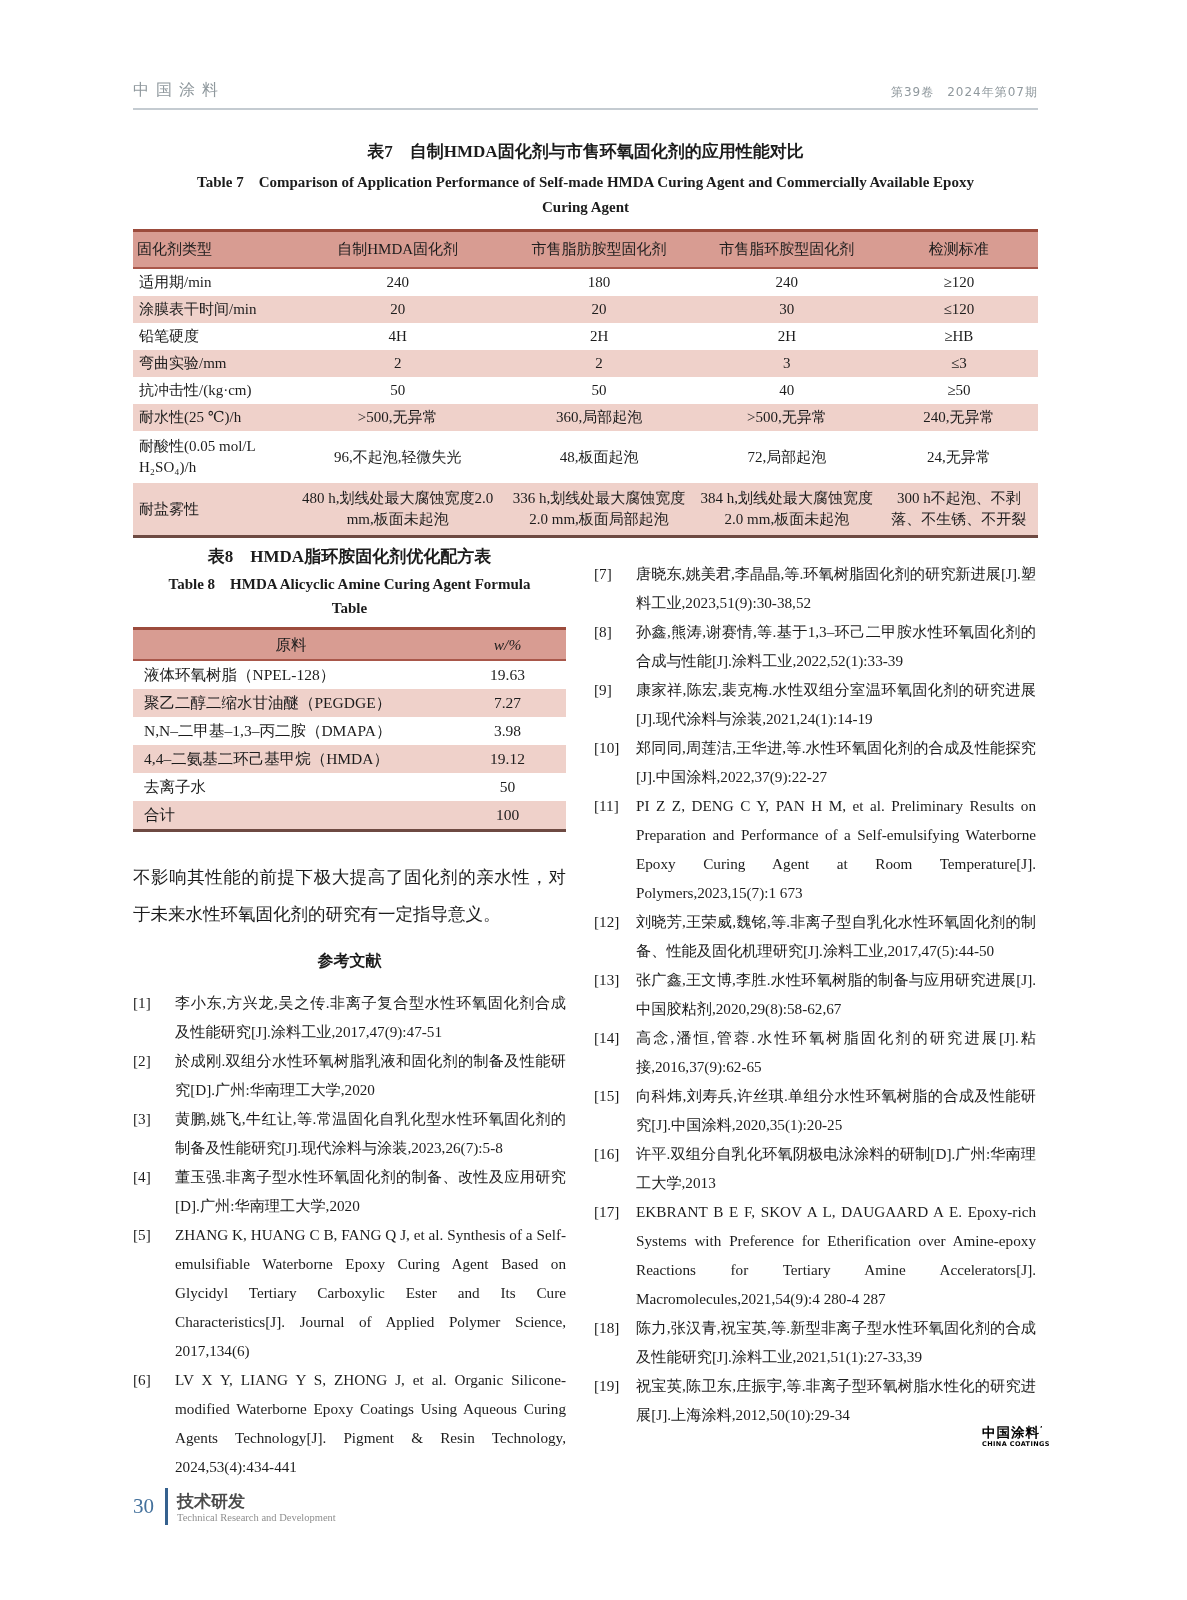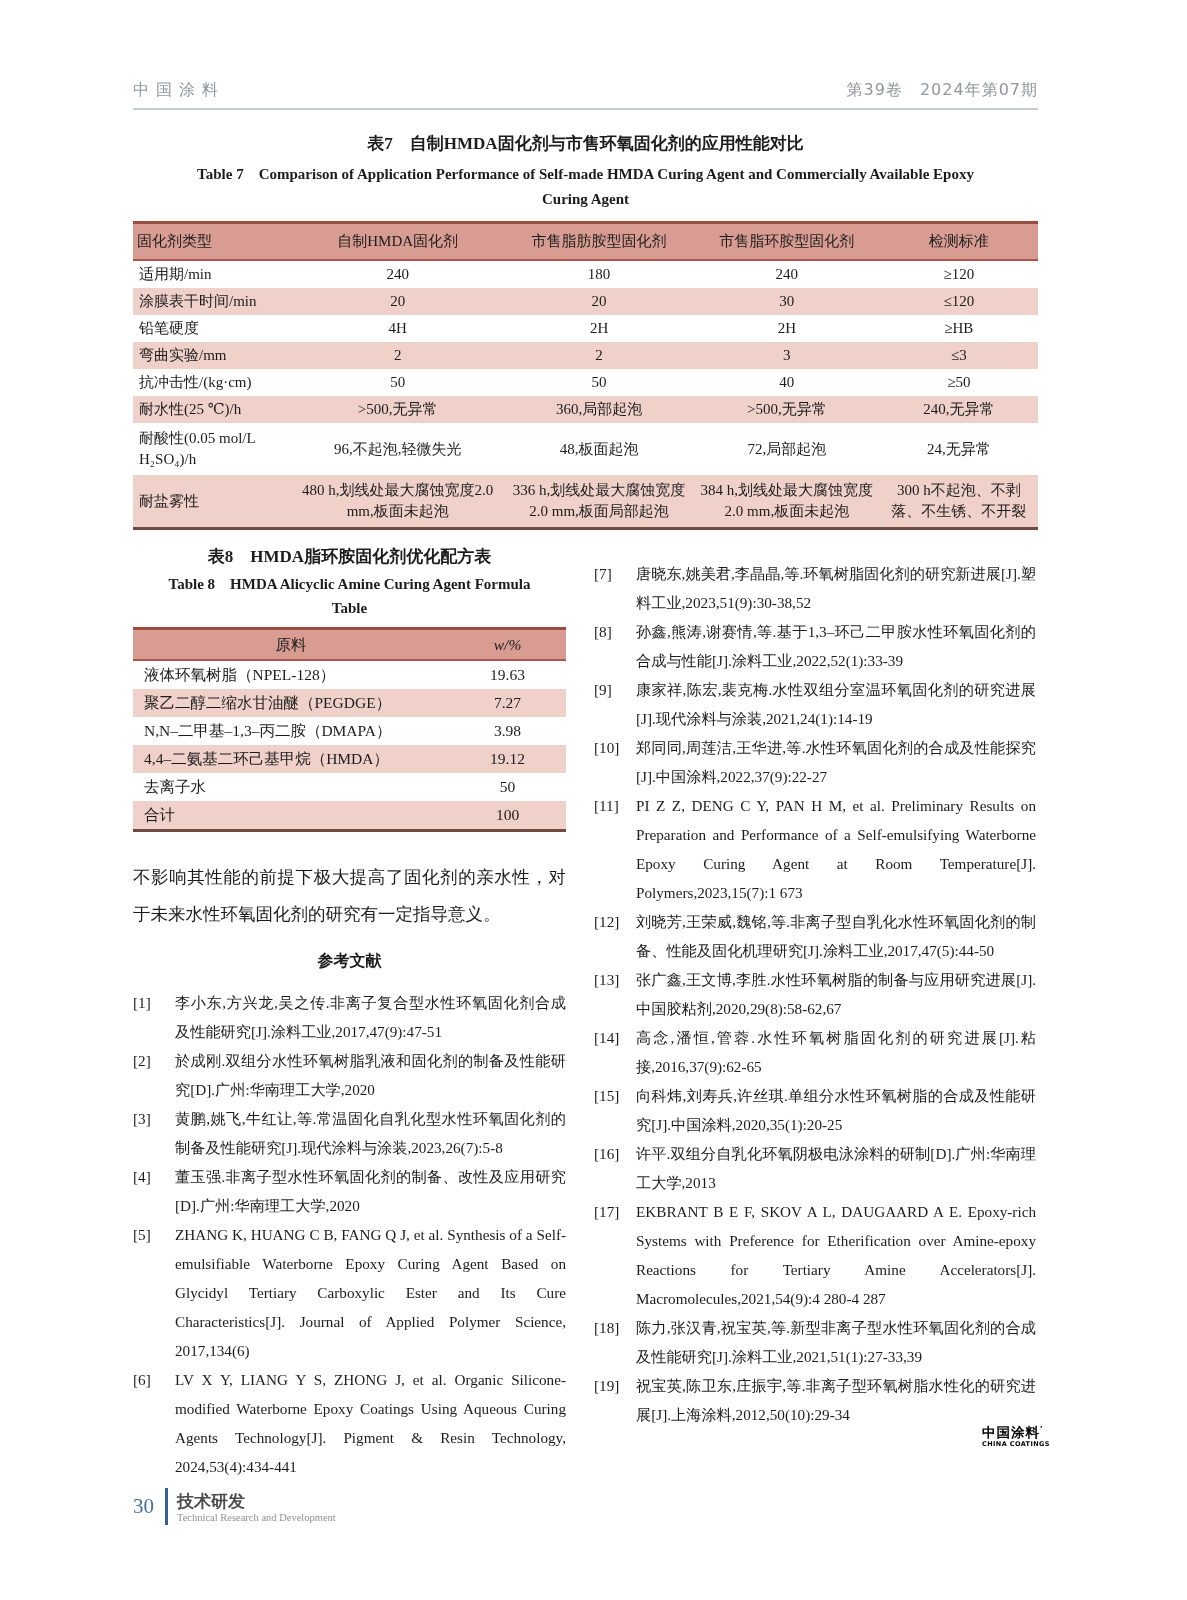"第39卷 2024年第07期" .issue-info { font-size: 16px -> 12px }
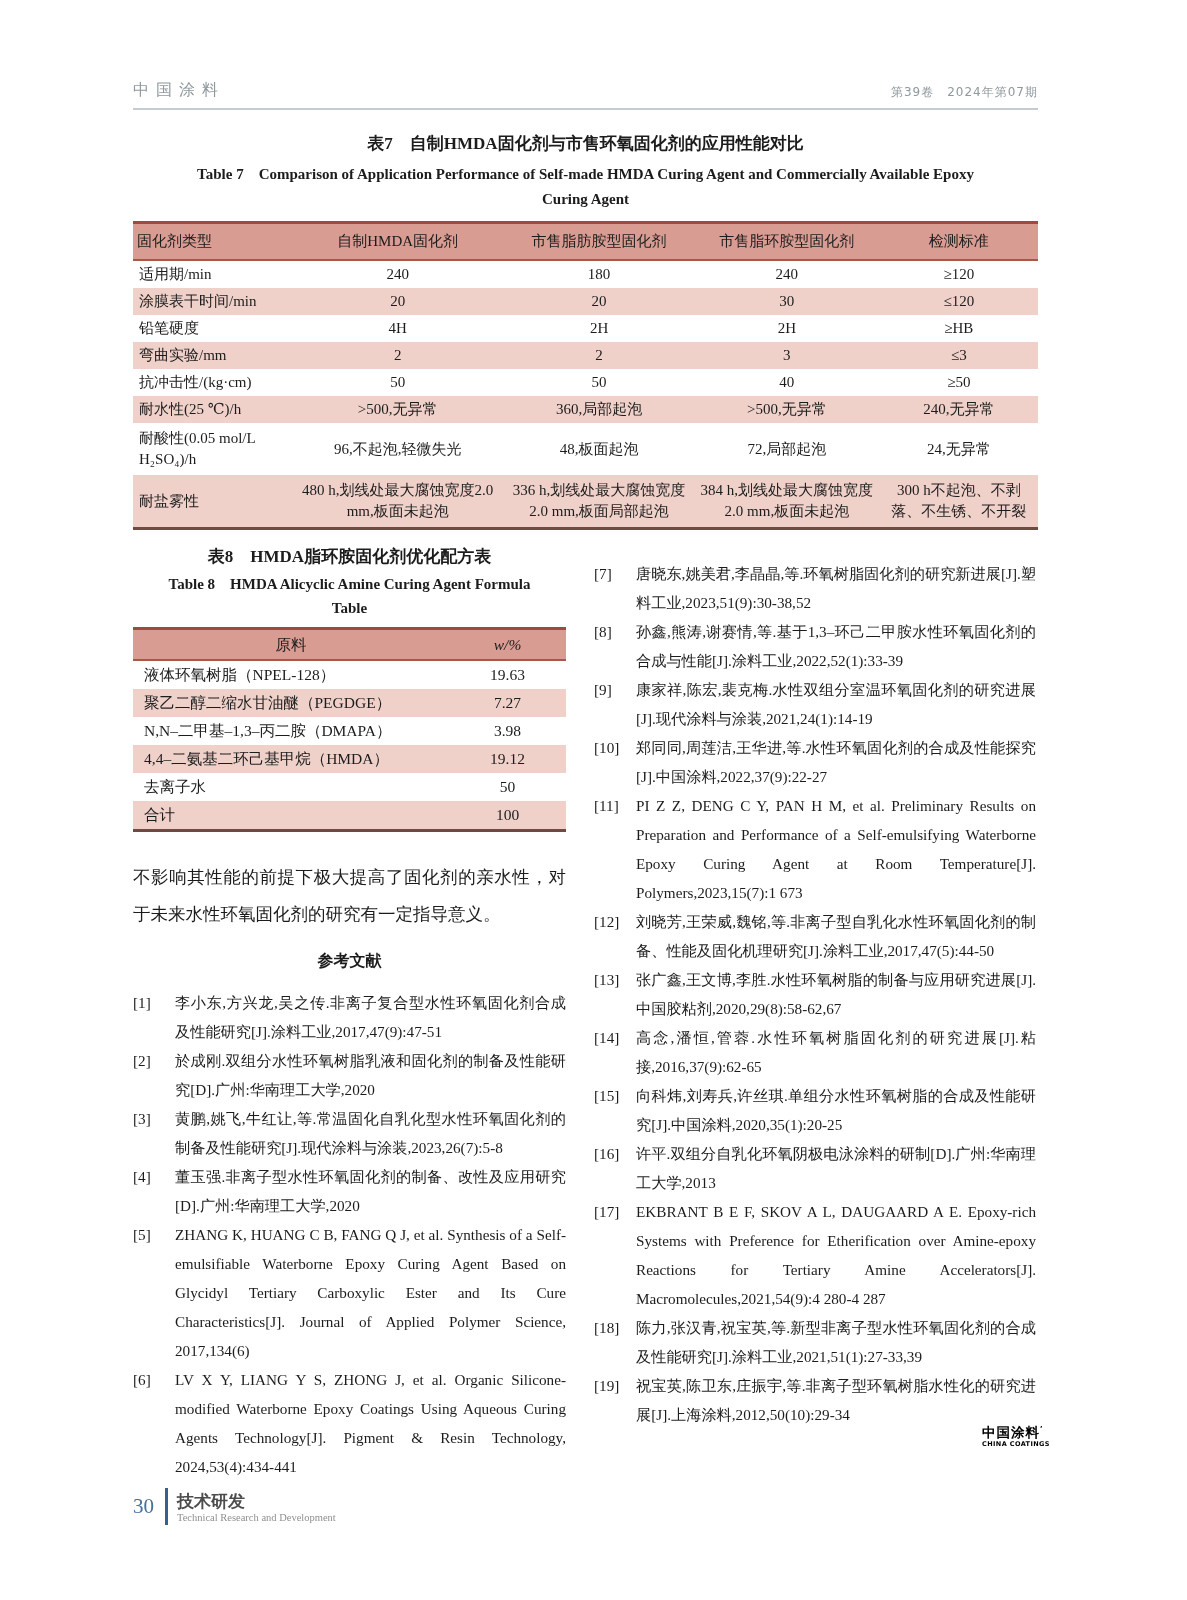"表7 自制HMDA固化剂与市售环氧固化剂的应用性能对比" .table7-block { top: 132px -> 140px }
